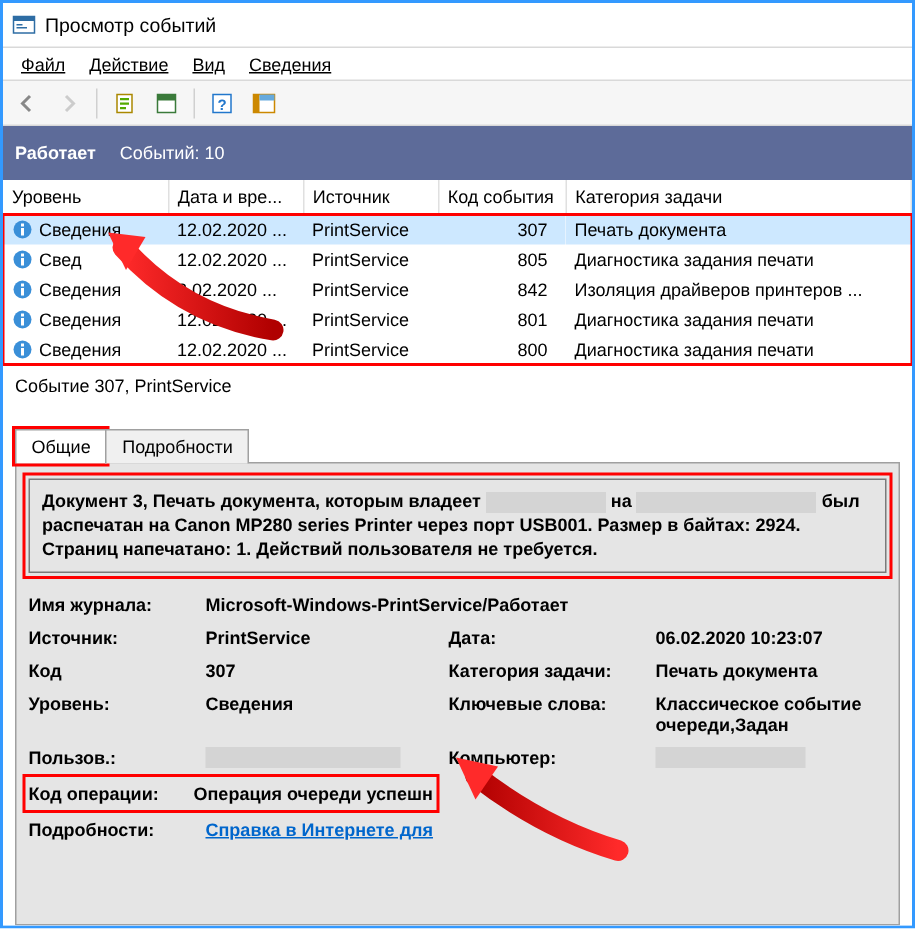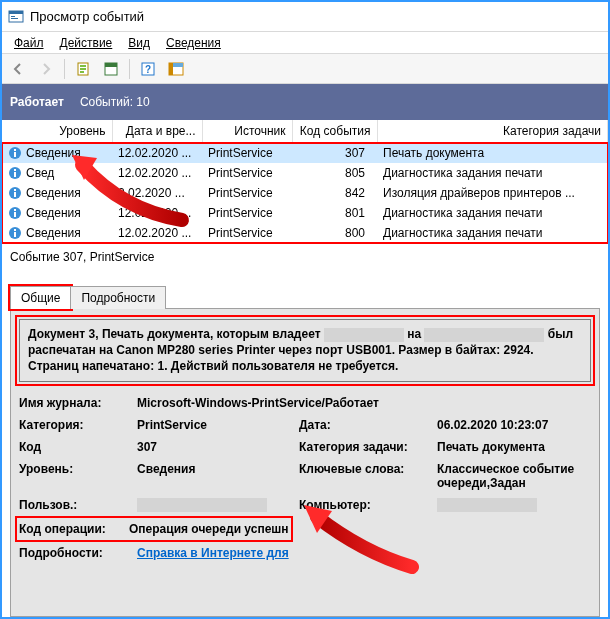"Уровень" table.events th { text-align: right -> left }
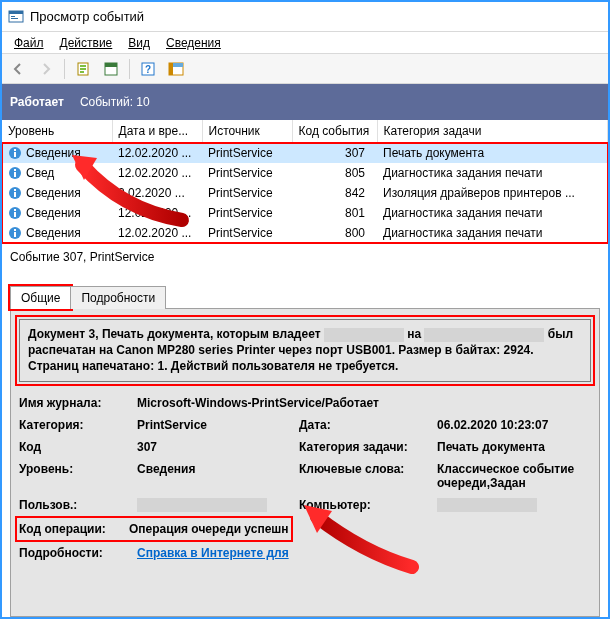"Категория:" div.lab { text: Категория -> Источник }
